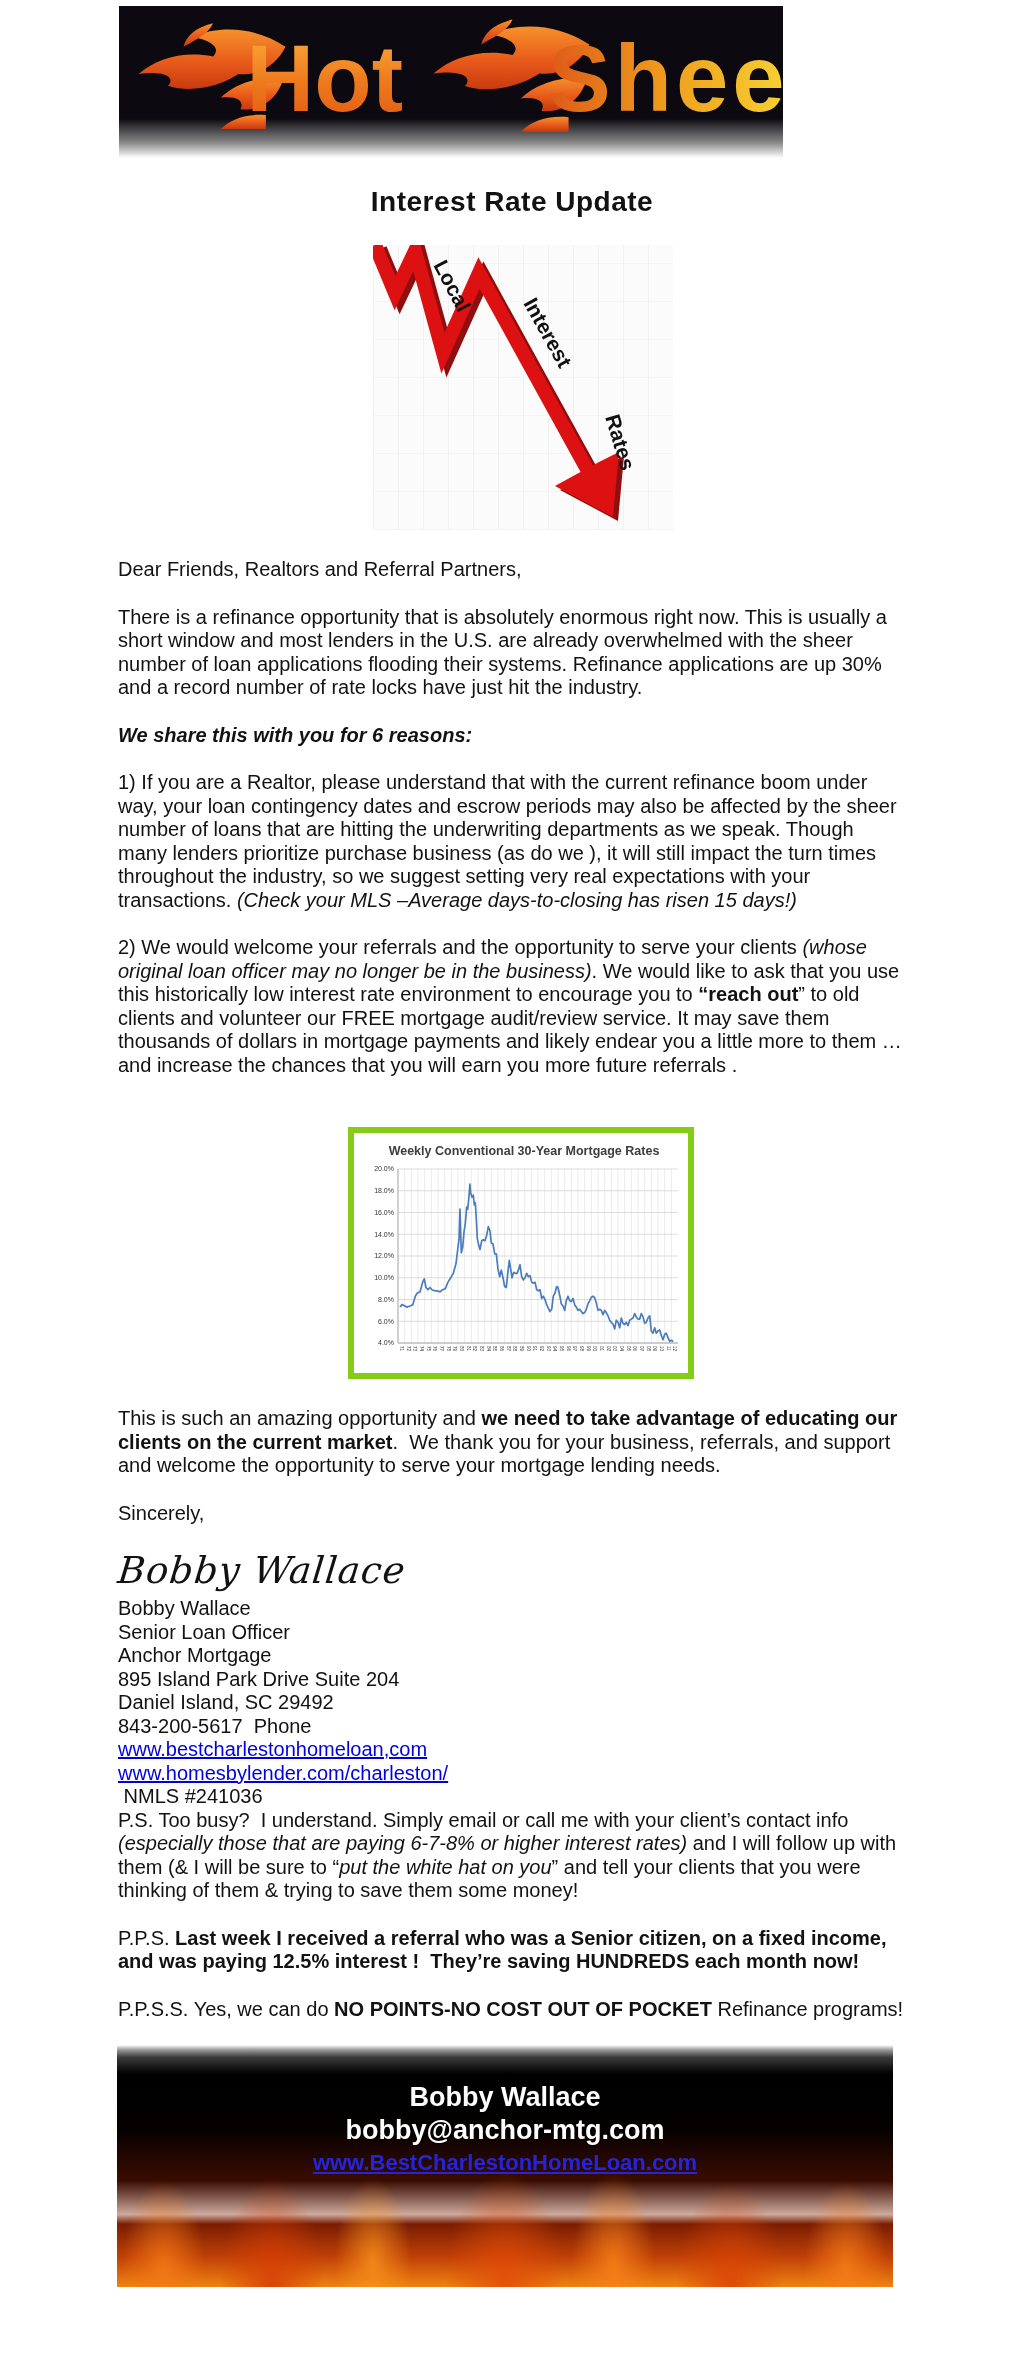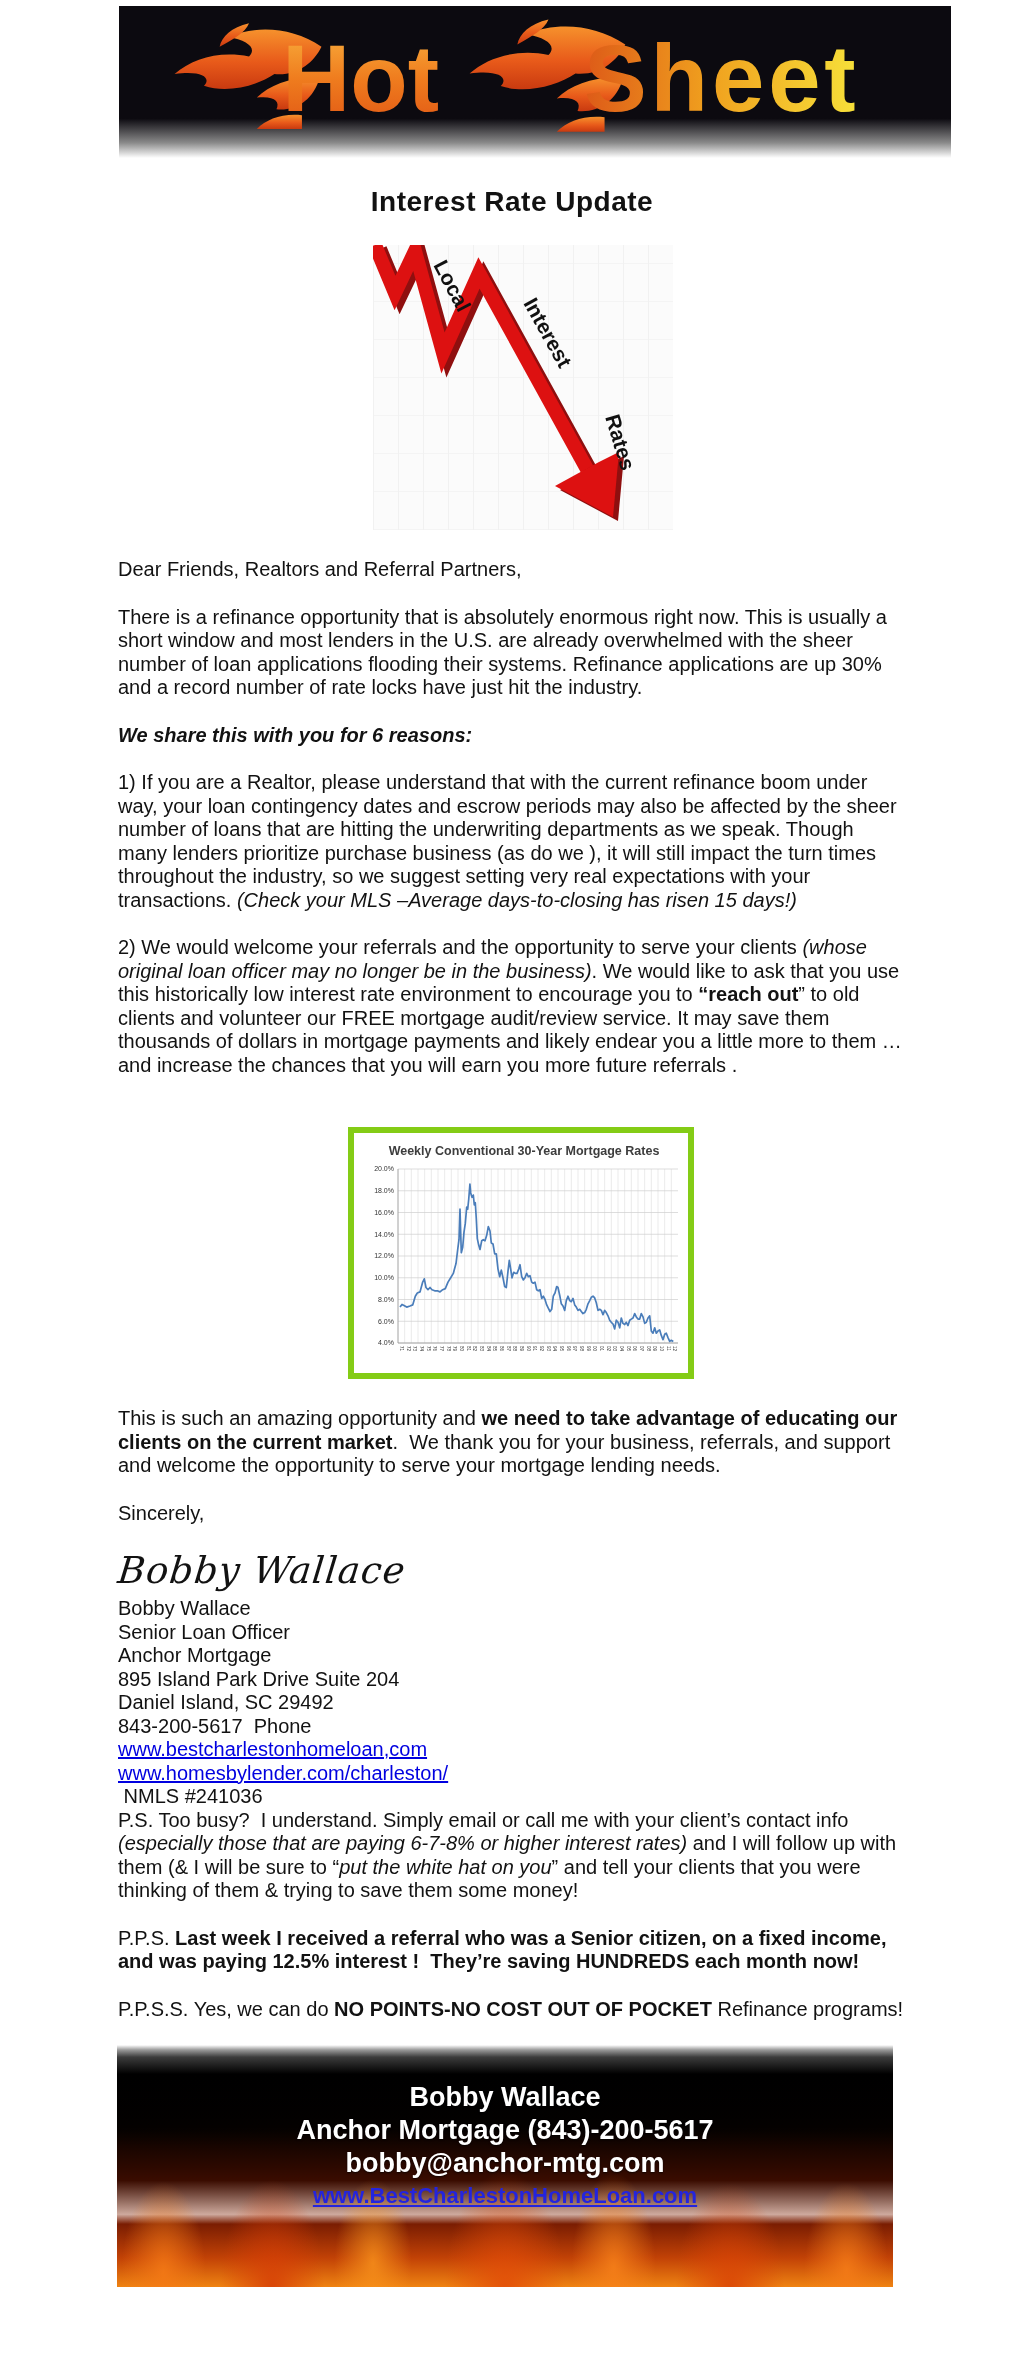"Hot" .banner { width: 832px -> 664px }
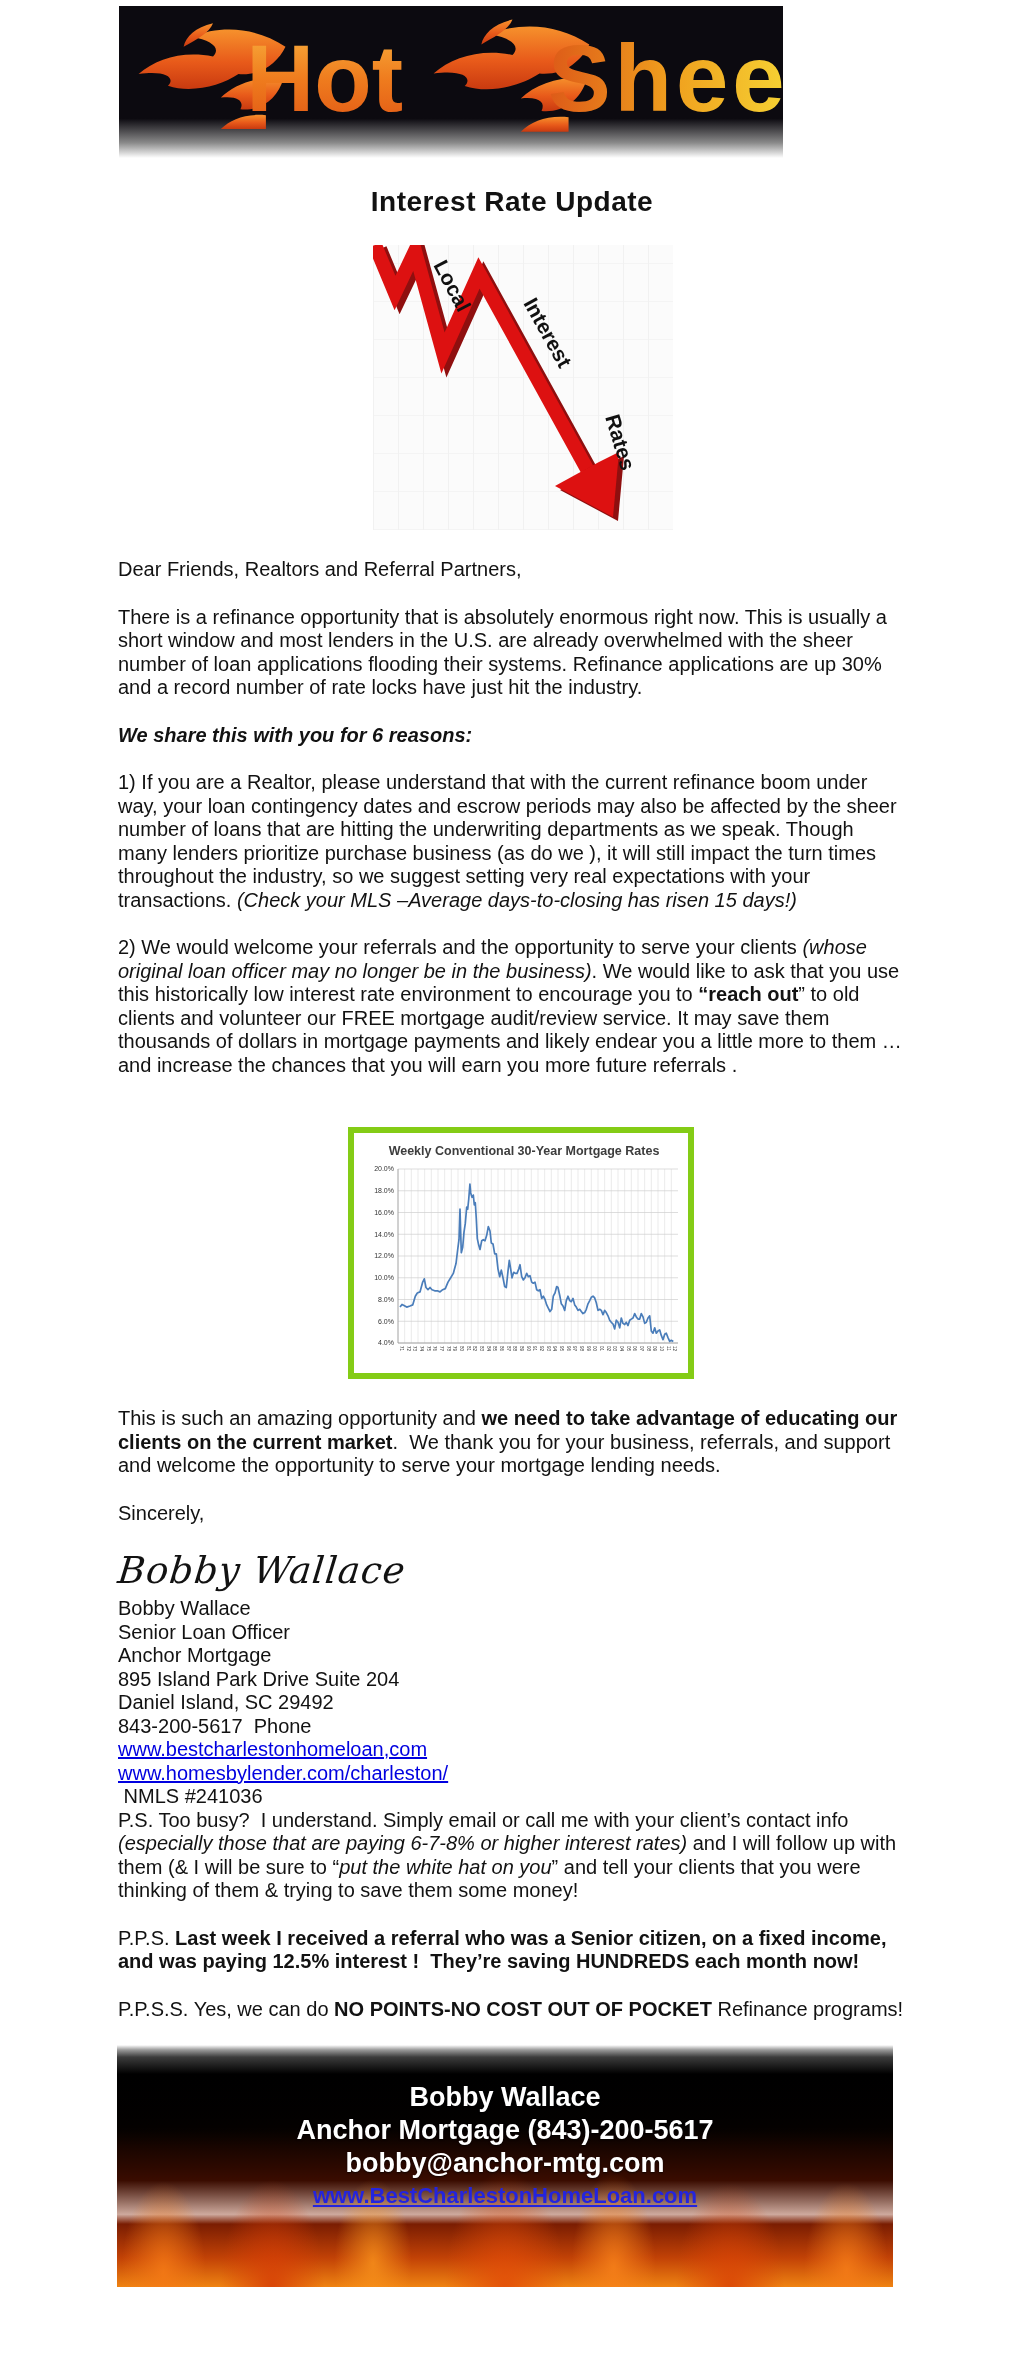"Anchor Mortgage (843)-200-5617" div.f-line { html: <div>Anchor Mortgage (843)-200-5617</div> -> none }
